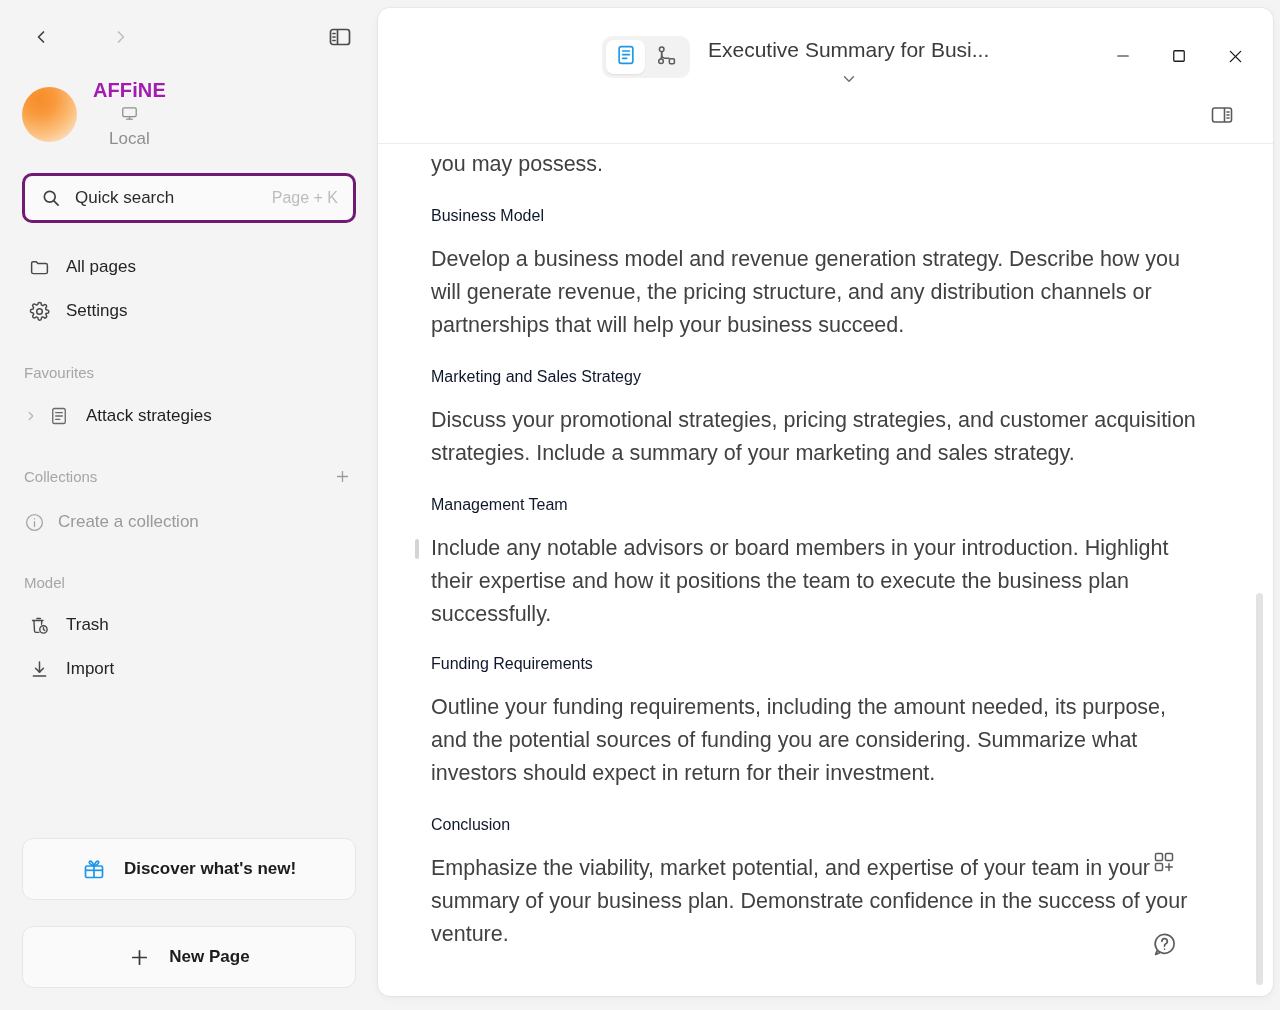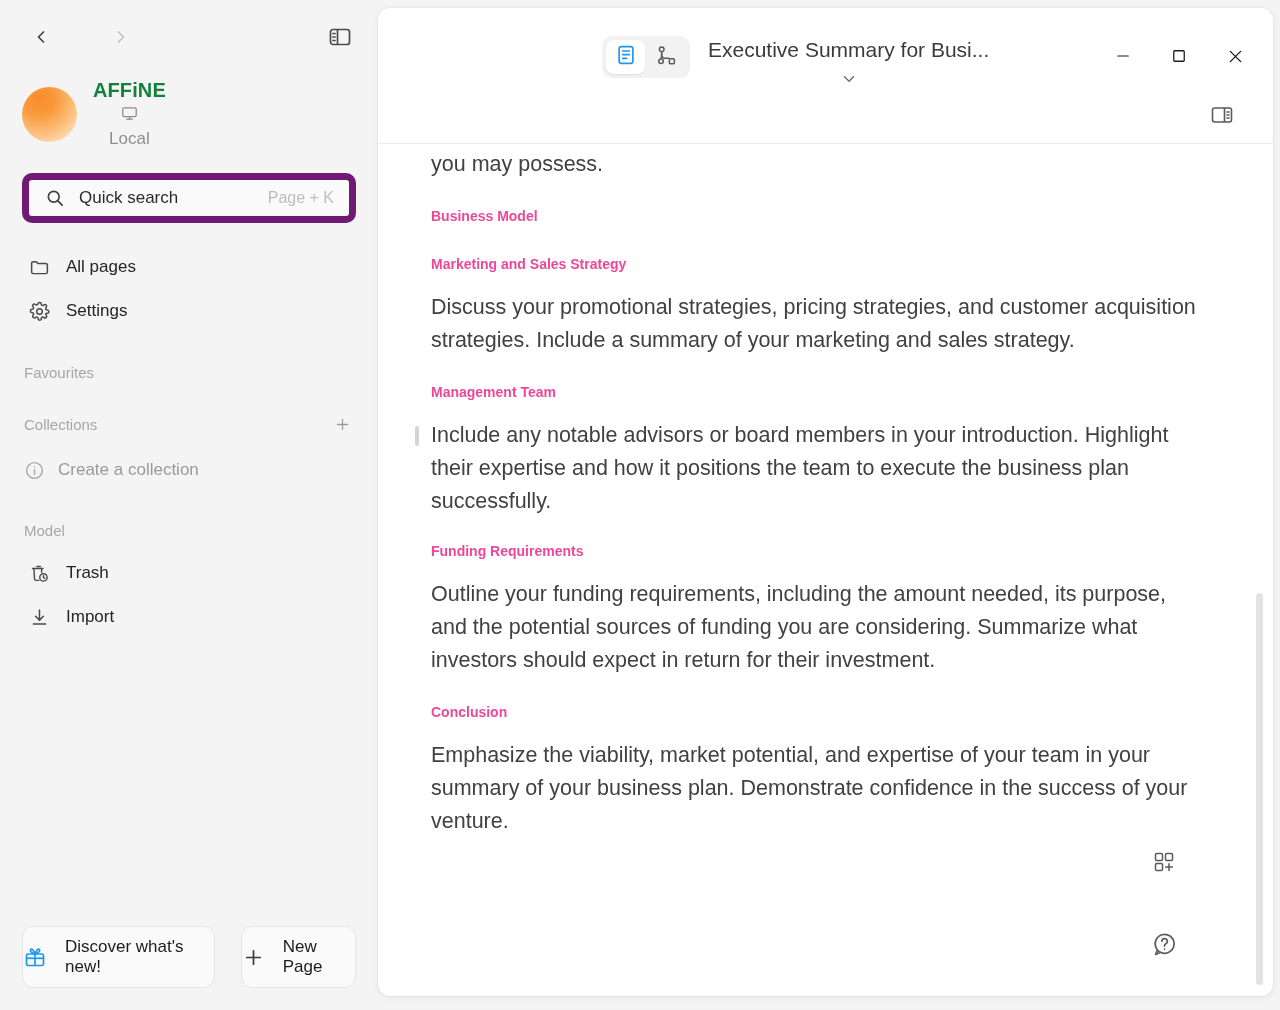"AFFiNE" .ws-name { color: #15803d -> #a21caf }
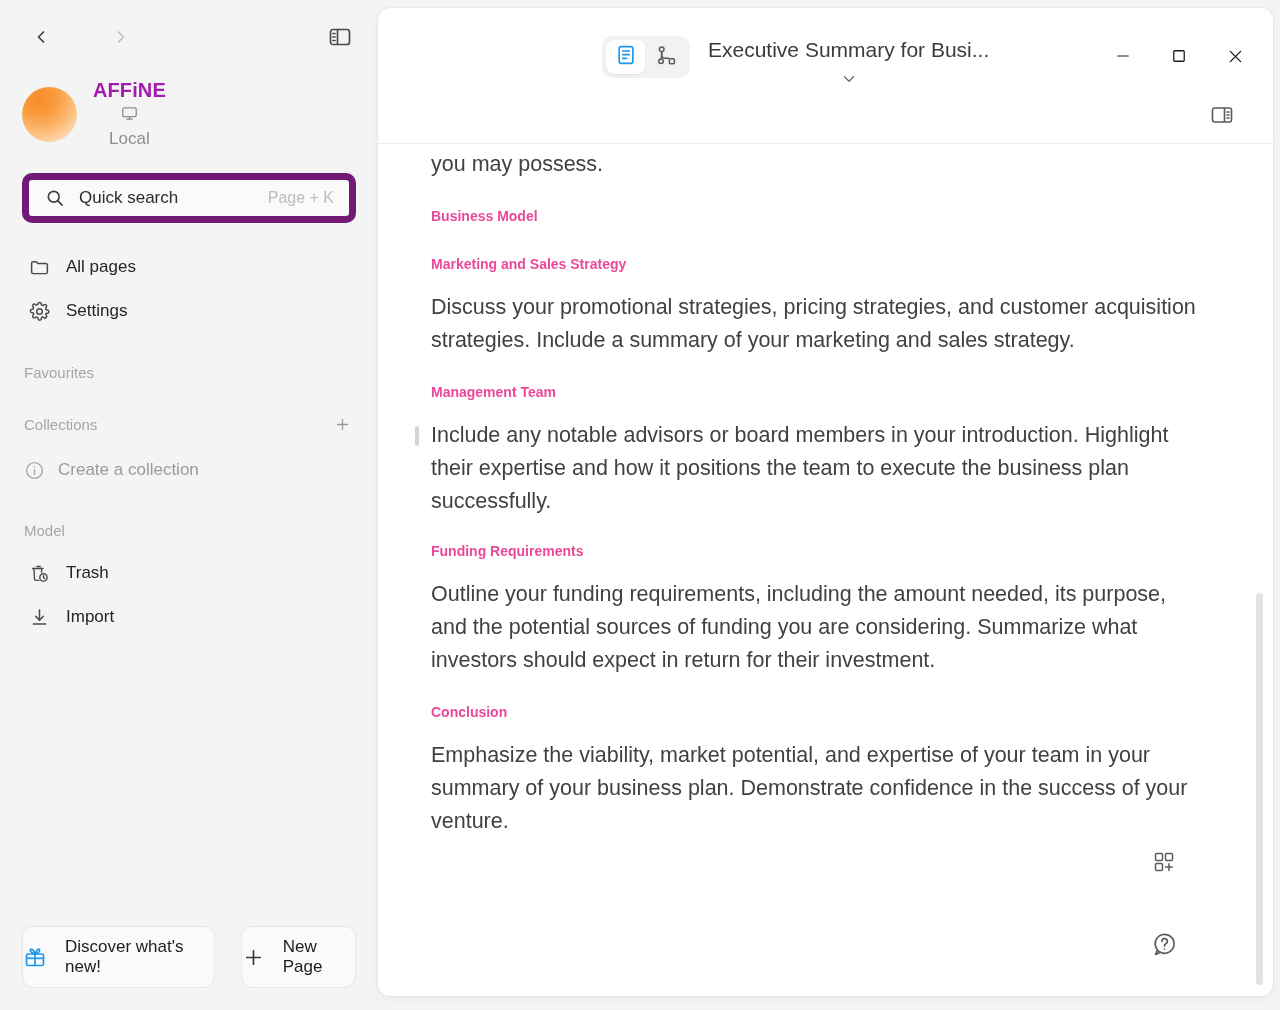"Quick search" .quick-search { border: 7px solid #701a75 -> 3px solid #701a75 }
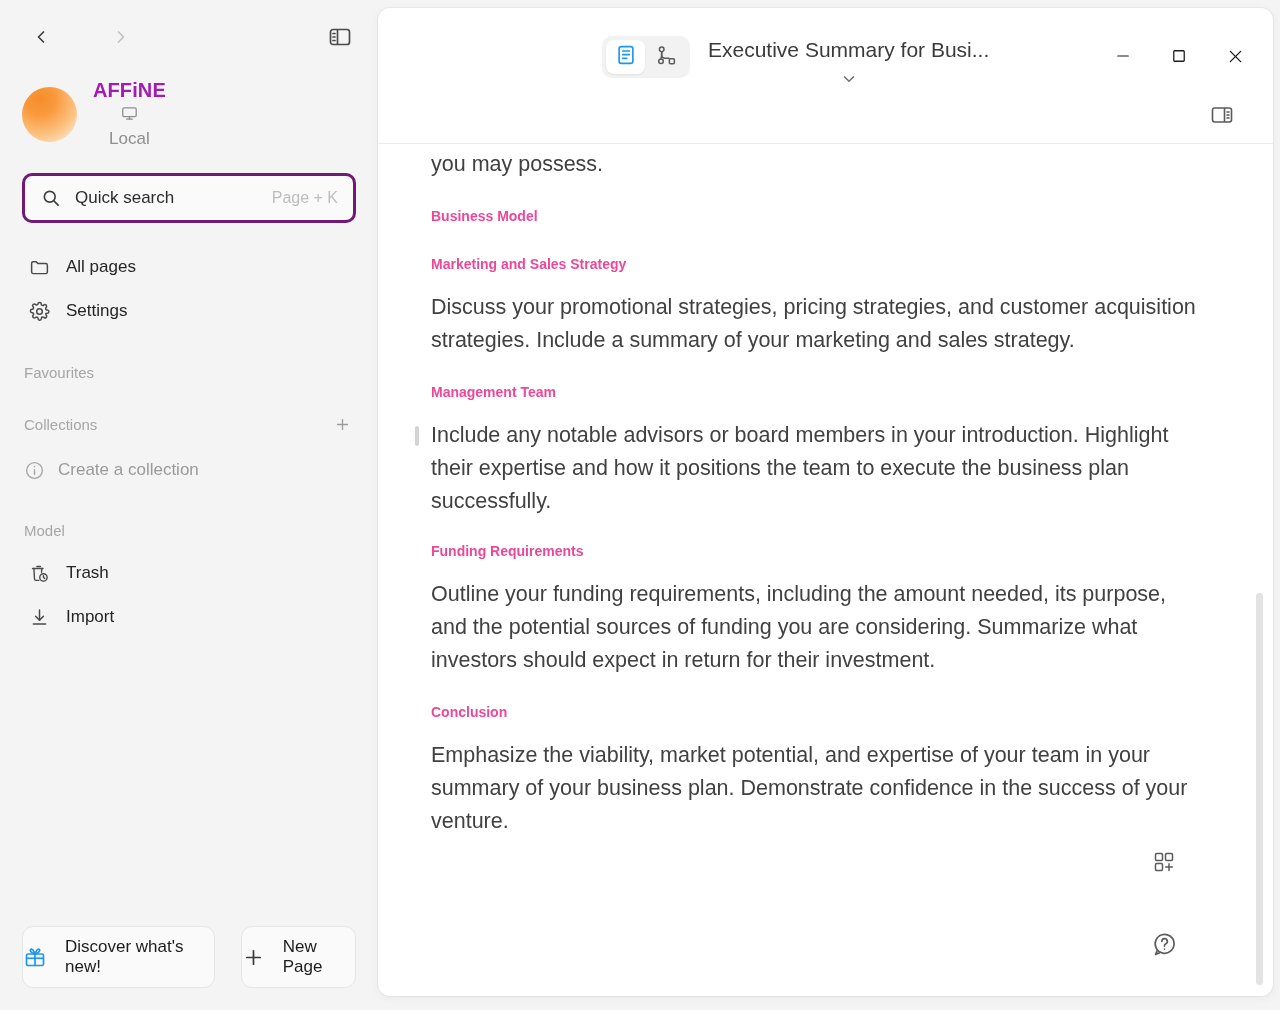"Business Model" h3.h { color: #ec4899 -> #0f172a; font-size: 14px -> 16px; font-weight: 700 -> 400 }
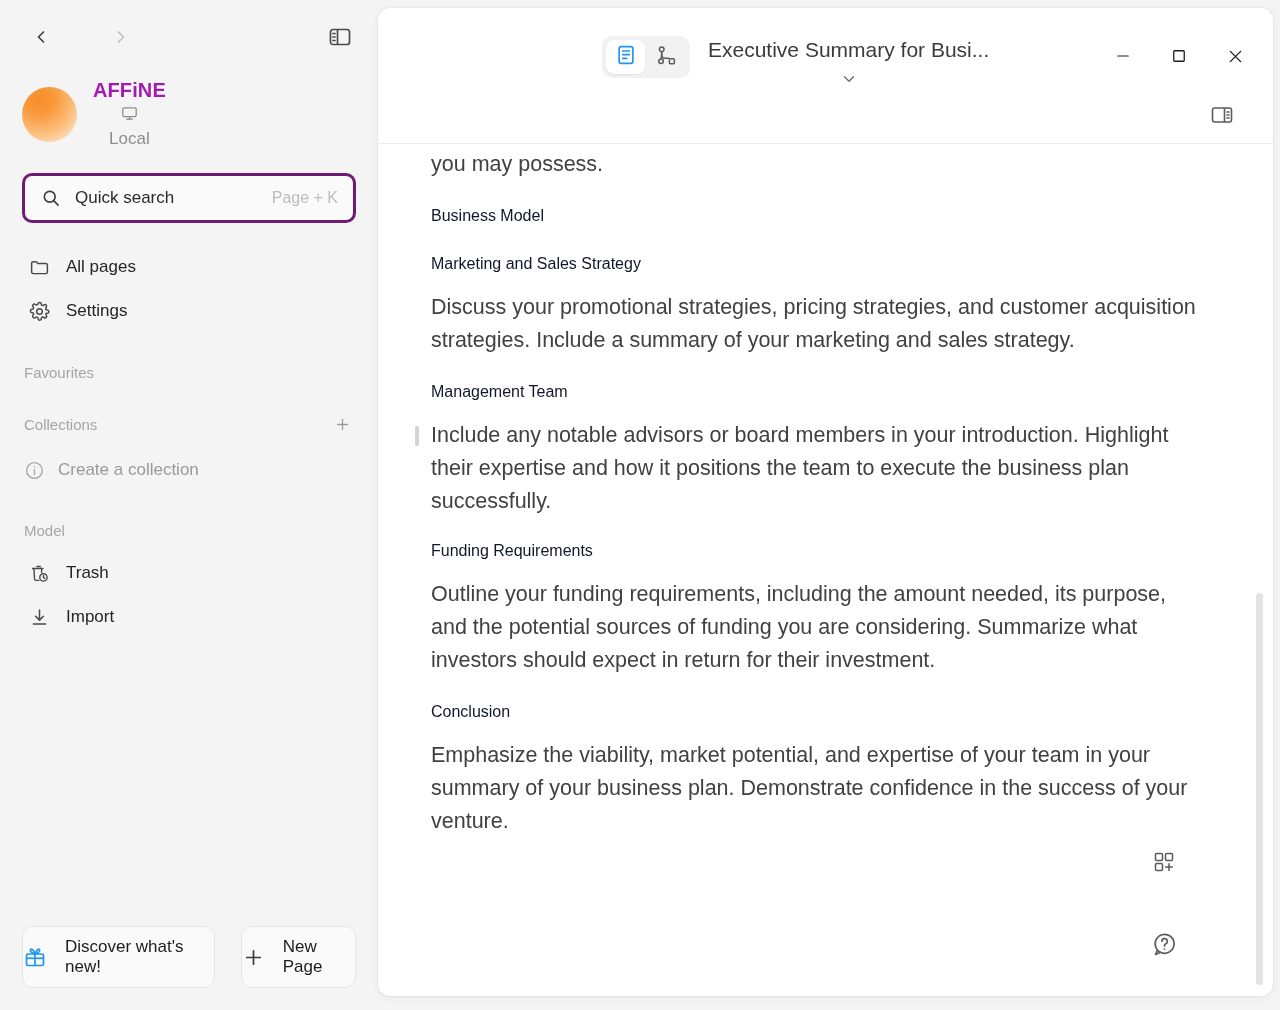"Develop a business model and" p.p { html: none -> <p>Develop a business model and revenue generation strategy. Describe how you will generate revenue, the pricing structure, and any distribution channels or partnerships that will help your business succeed.</p> }
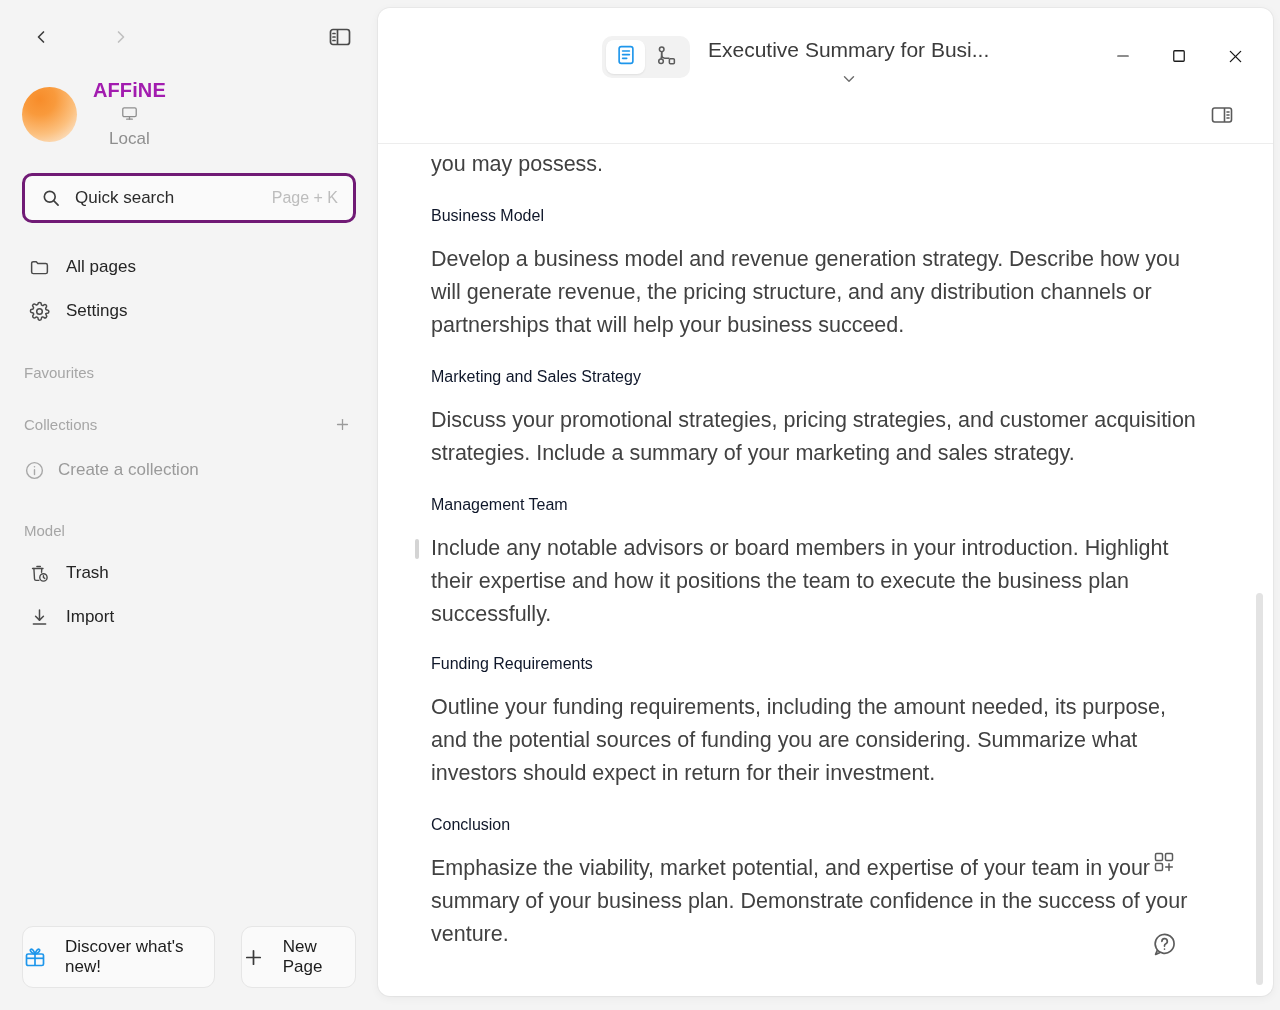"Attack strategies" div.fav-item { html: none -> <div> <span> <svg> <polyline></polyline> </svg> </span> <span> <svg> <rect></rect> <line></line> <line></line> <line></line> </svg> </span> <span>Attack strategies</span> </div> }
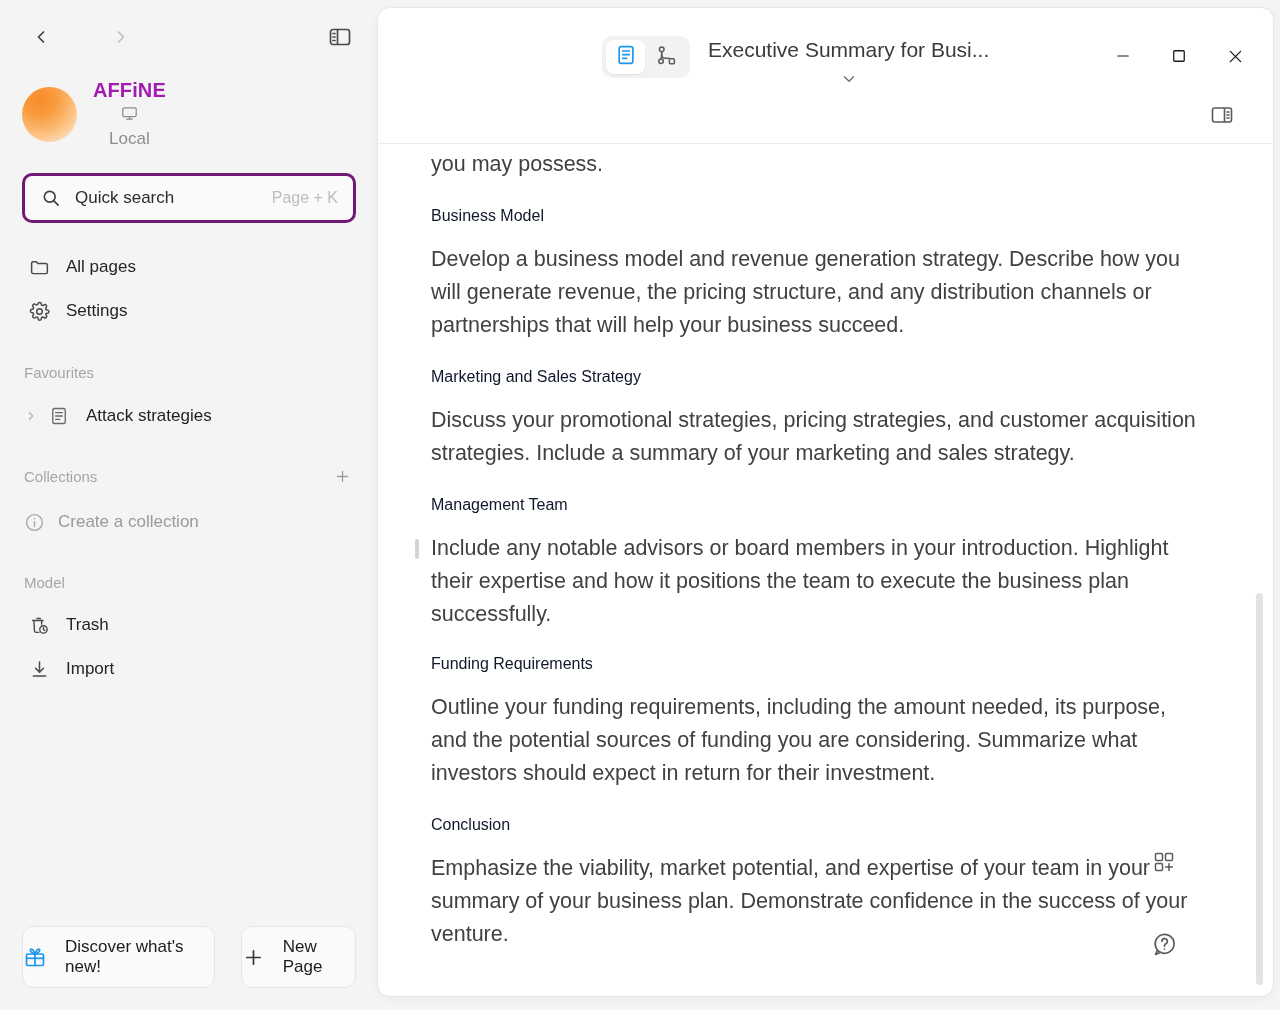"Discover what's new!" .sb-bottom { flex-direction: row -> column; font-weight: none -> bold }
